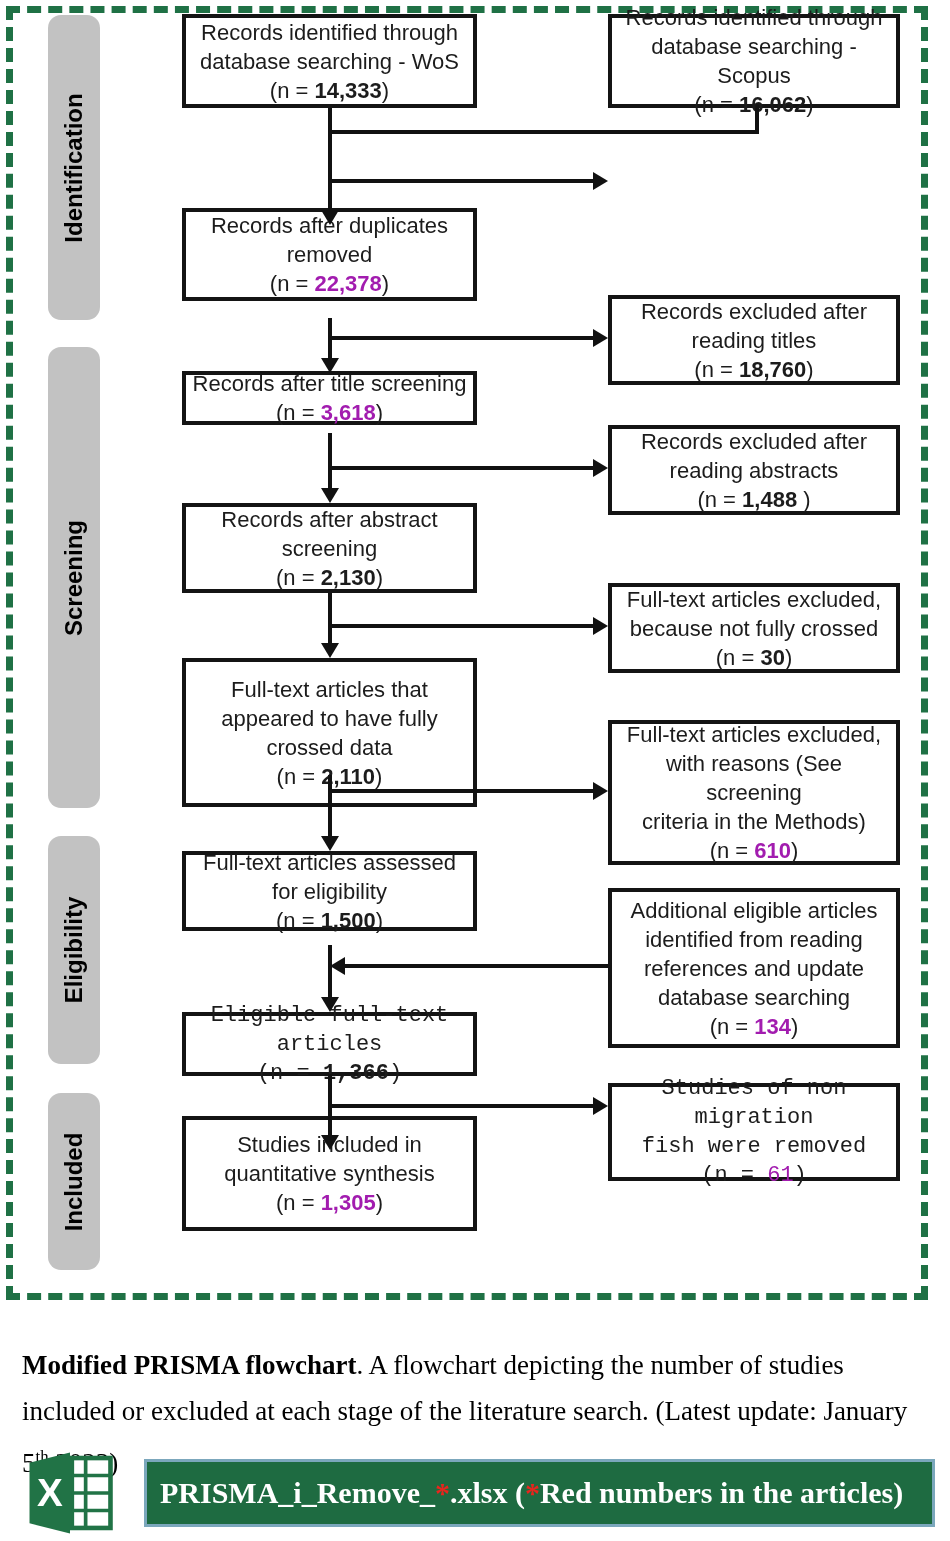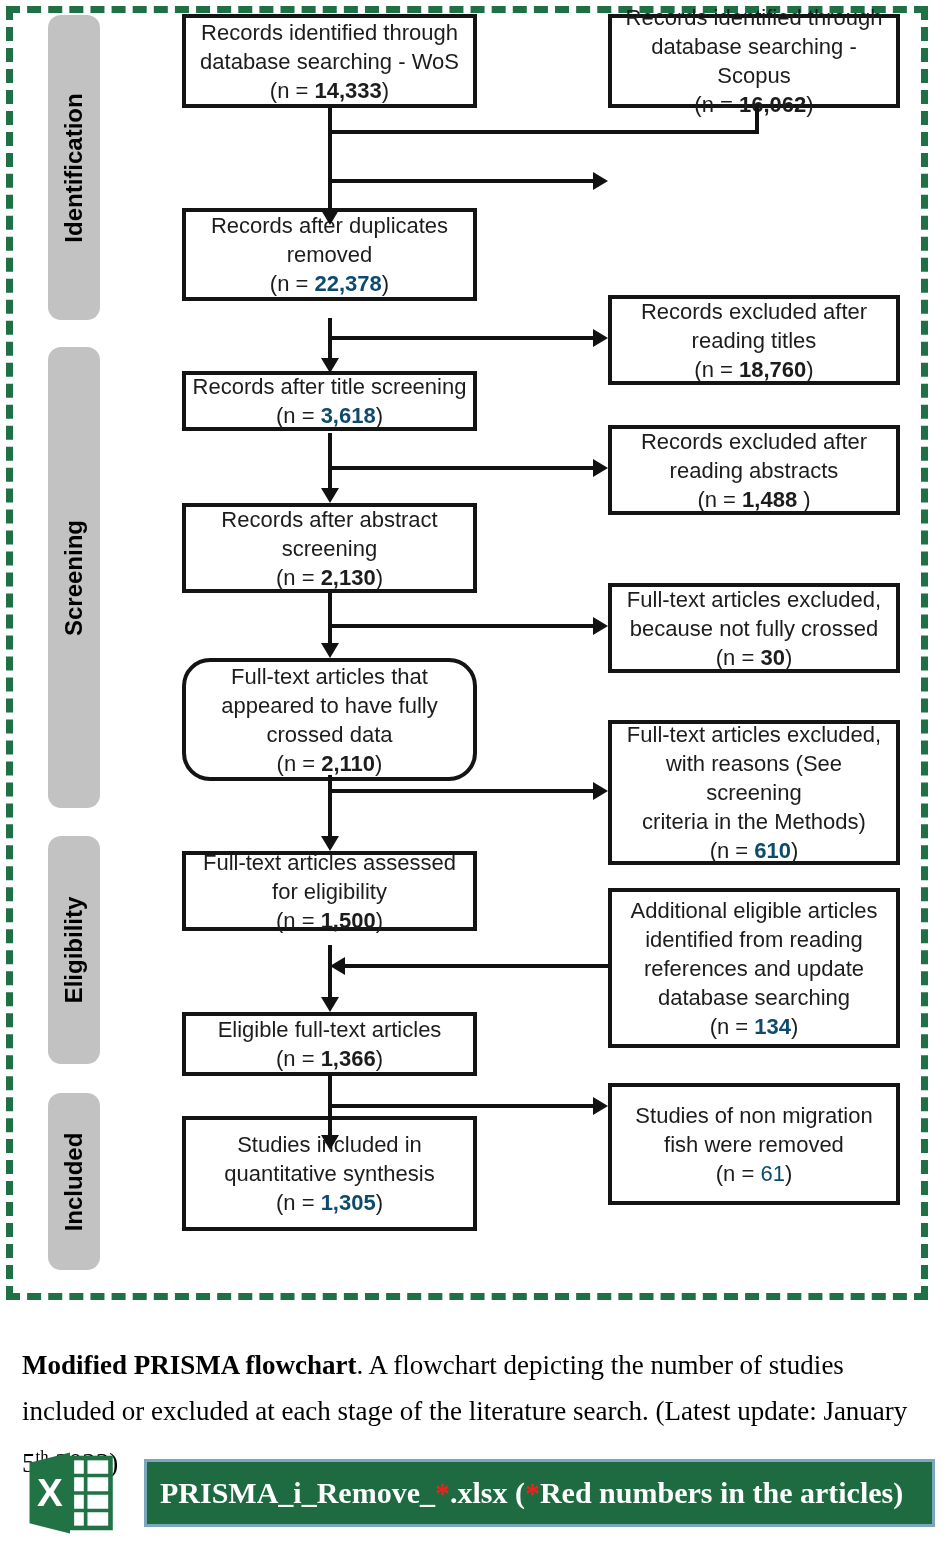"22,378" .n-red { color: #0c4a6e -> #a21caf }
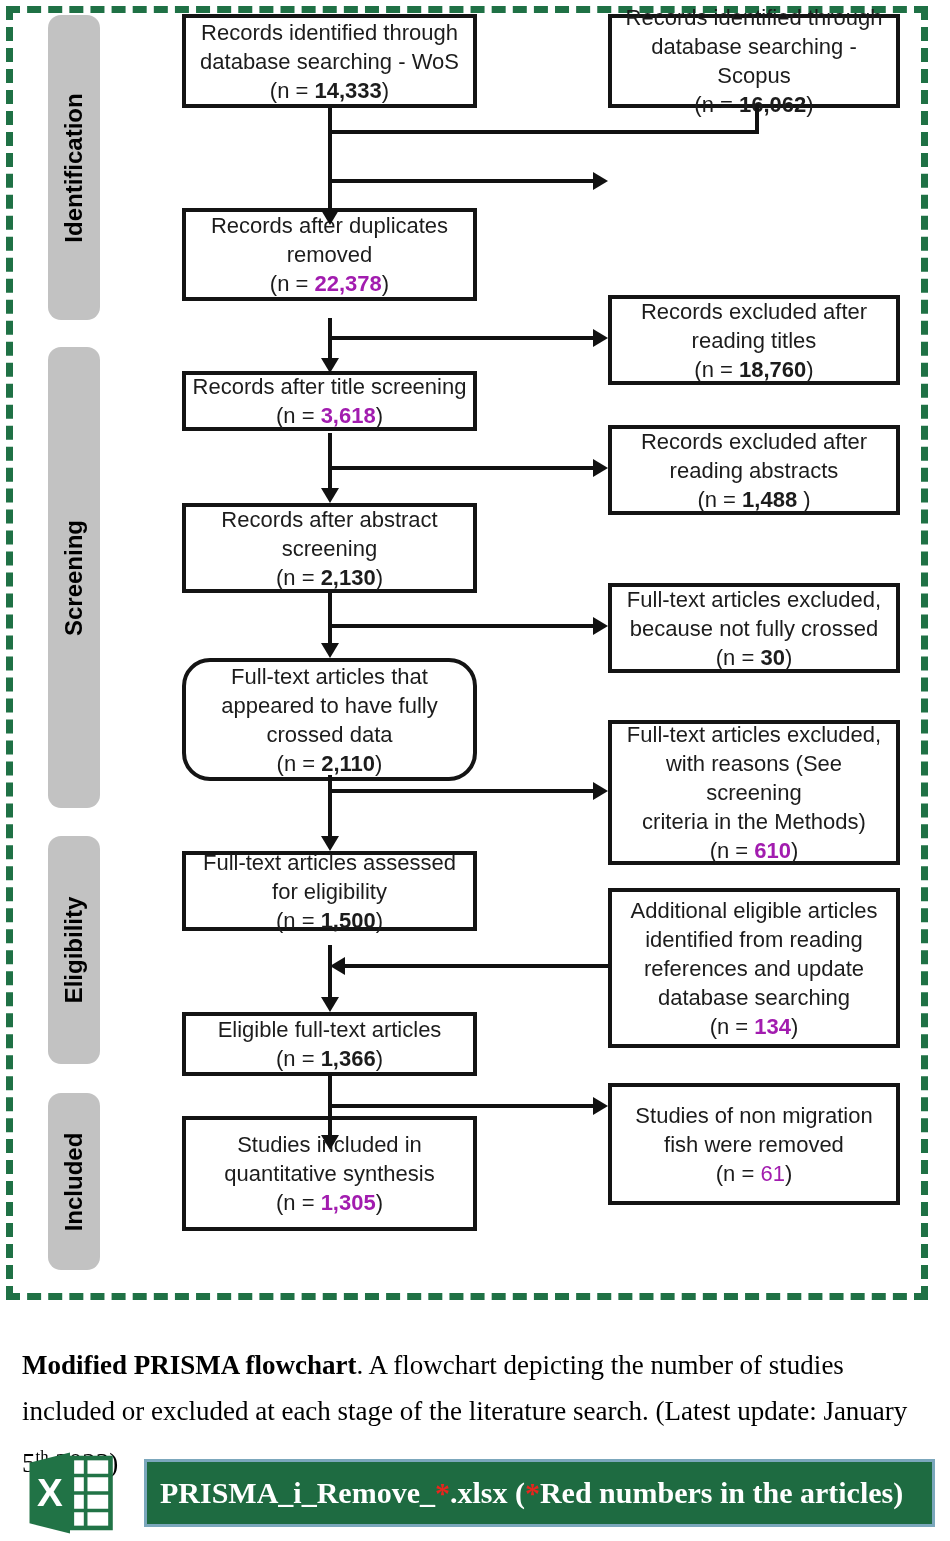"Records after title screening" div.box { height: 60px -> 54px }
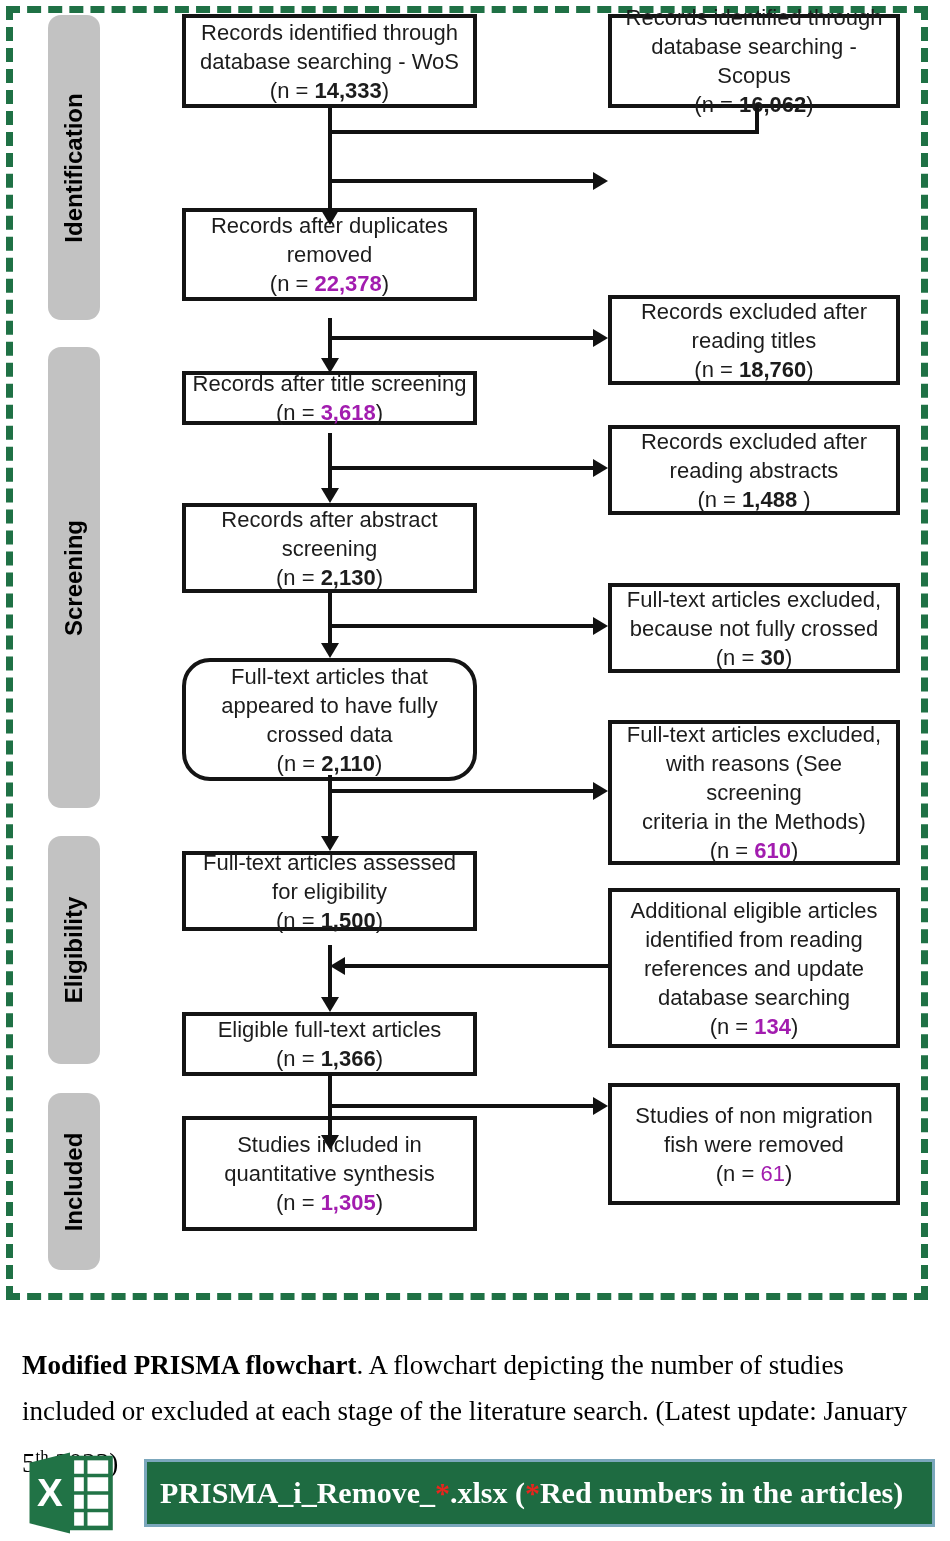"Full-text articles that" div.box { border-radius: 28px -> none; height: 123px -> 149px }
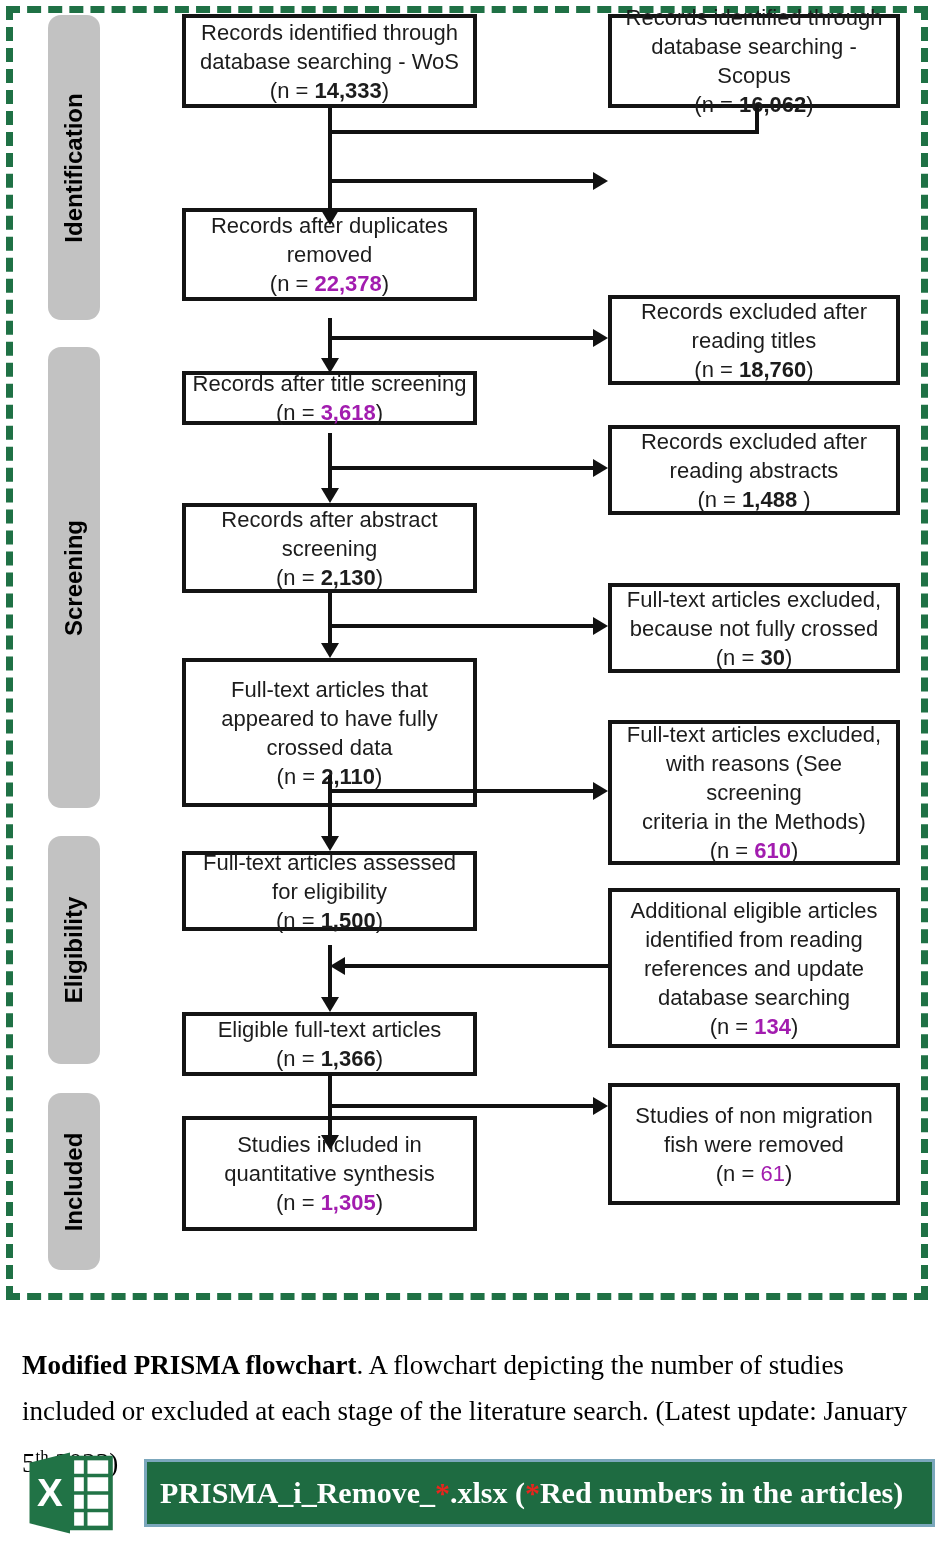"Eligible full-text articles" div.box { font-family: none -> Liberation Mono, monospace }
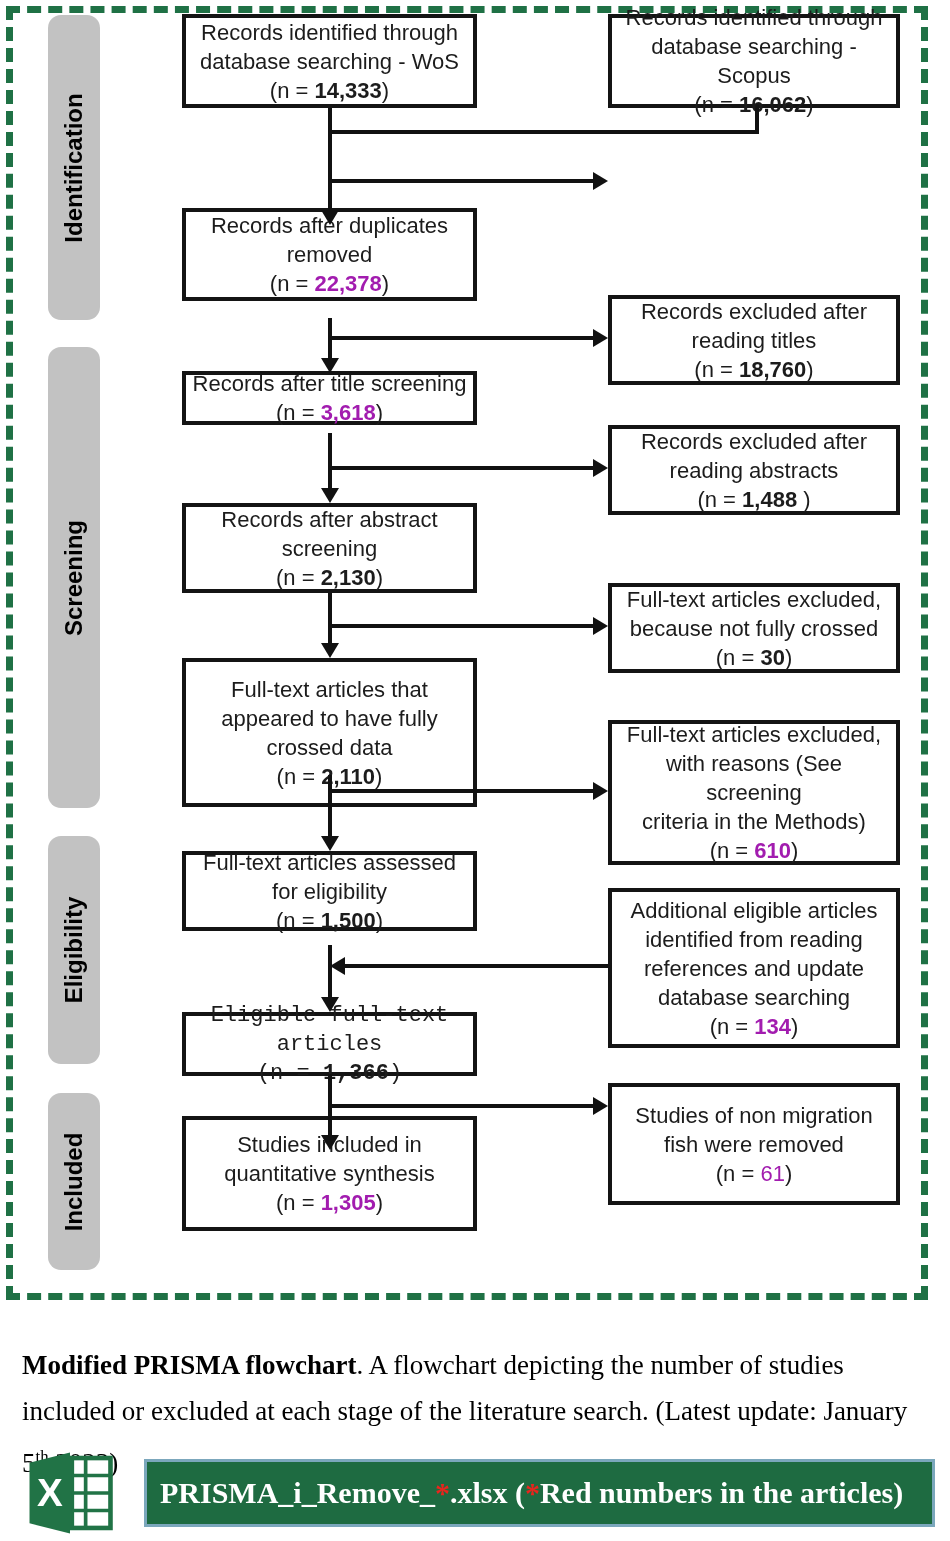"Studies of non migration" div.box { font-family: none -> Liberation Mono, monospace; height: 122px -> 98px }
